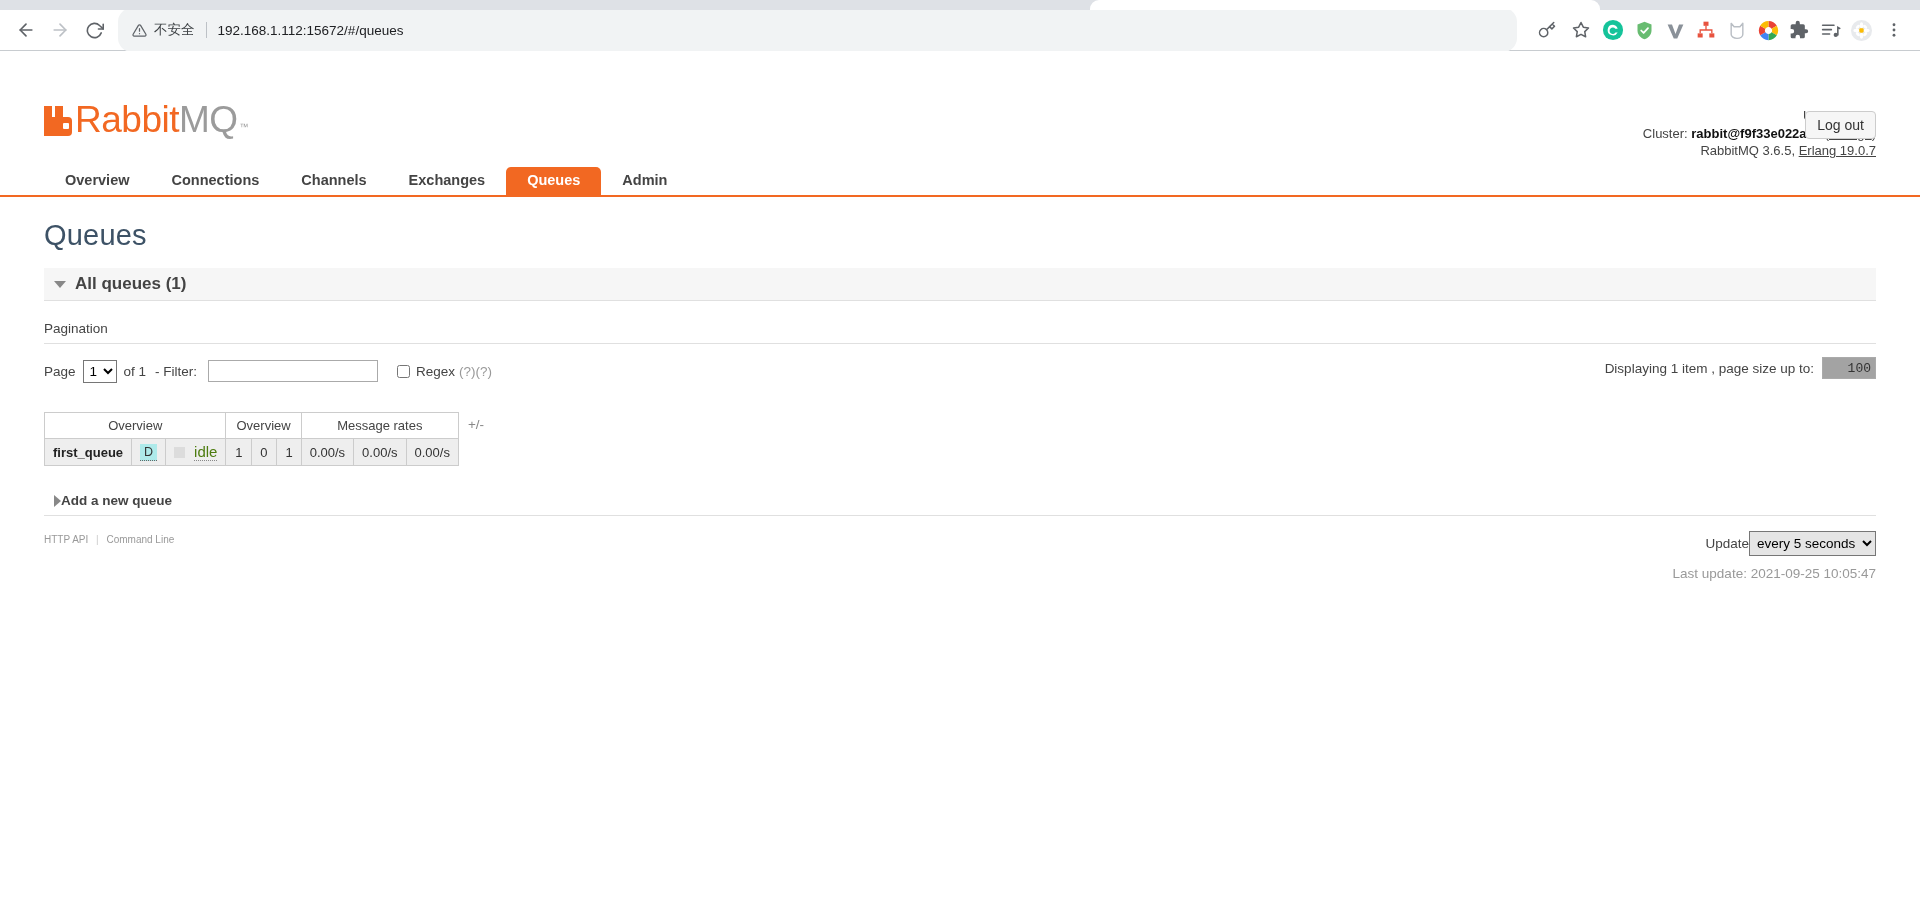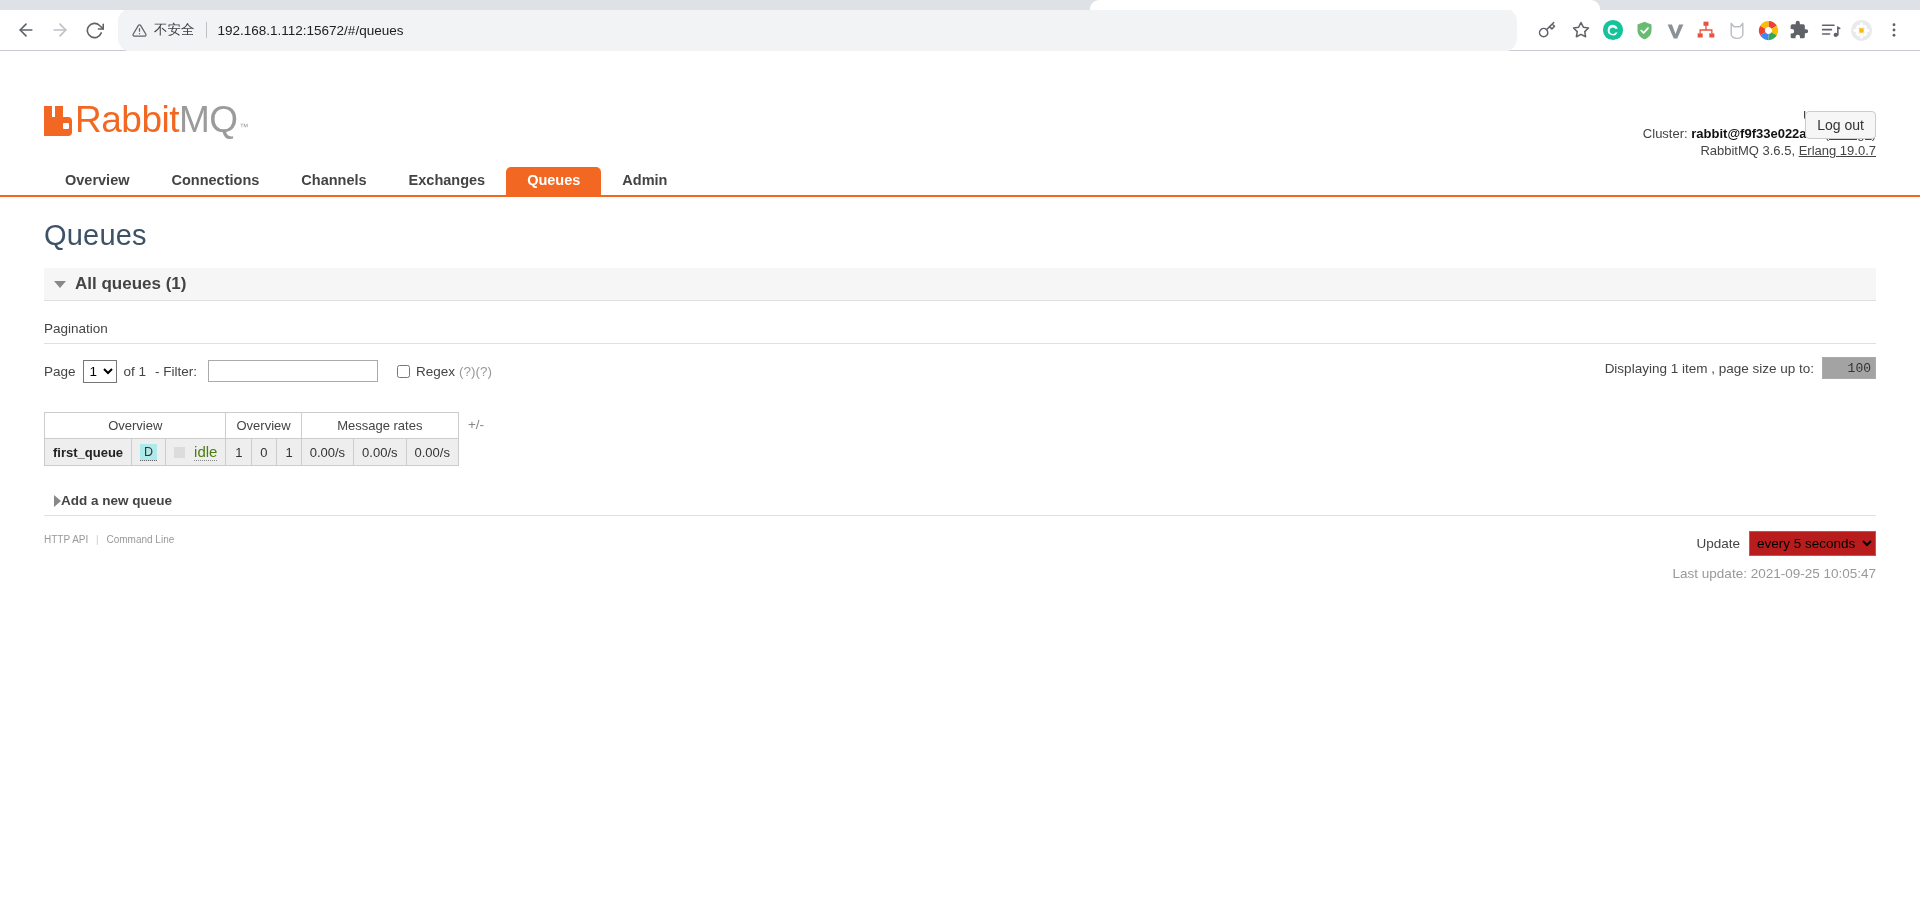"every 5 seconds" #update-select { background: #b91c1c -> #e5e5e5; margin-left: 9px -> none }
